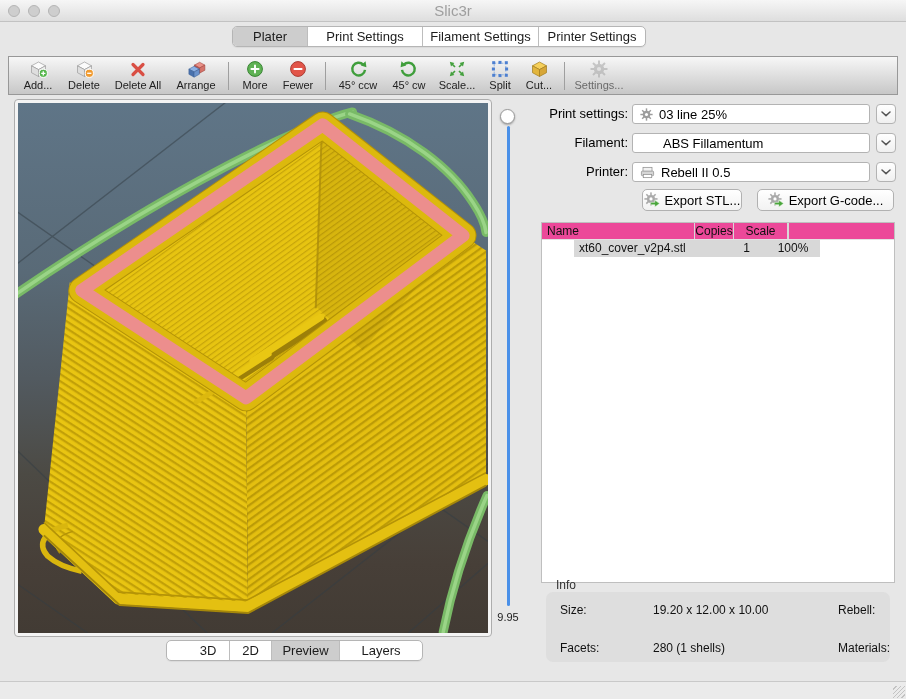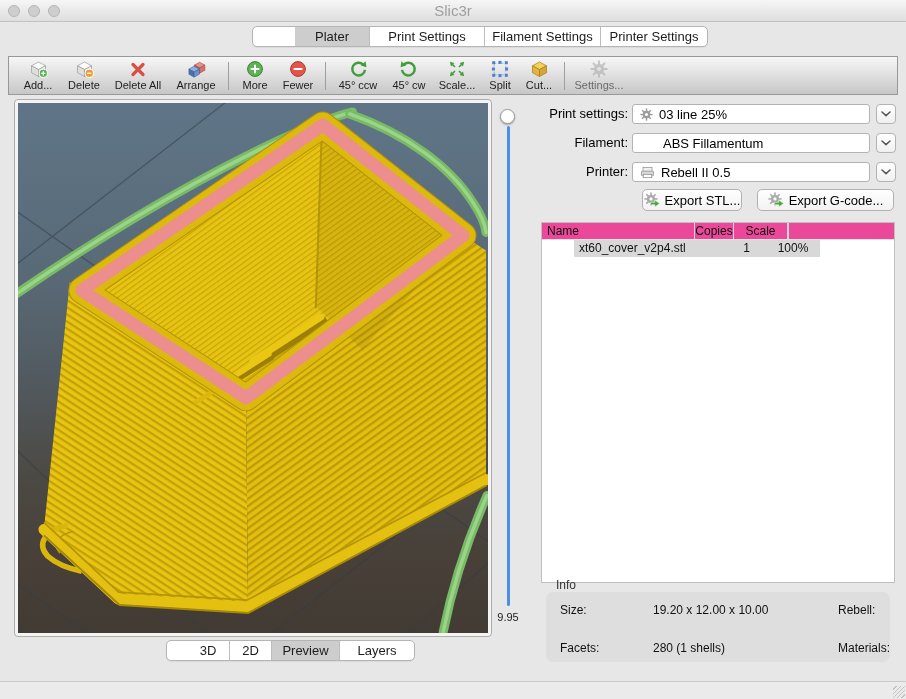"Plater" div.segctl { left: 252px -> 232px; padding-left: 42px -> none }
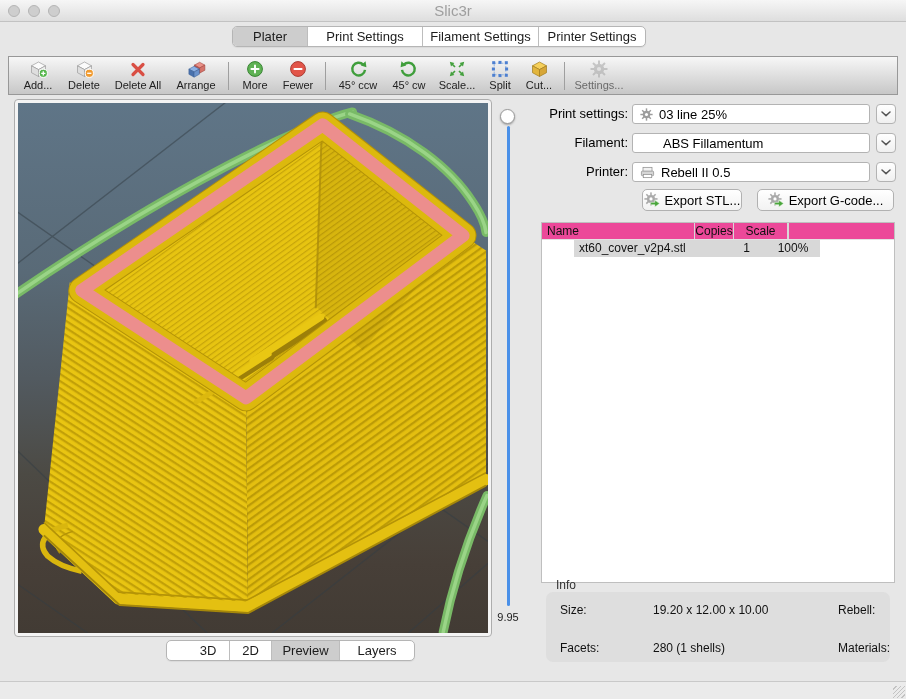"Layers" div.seg { width: 75px -> 83px }
